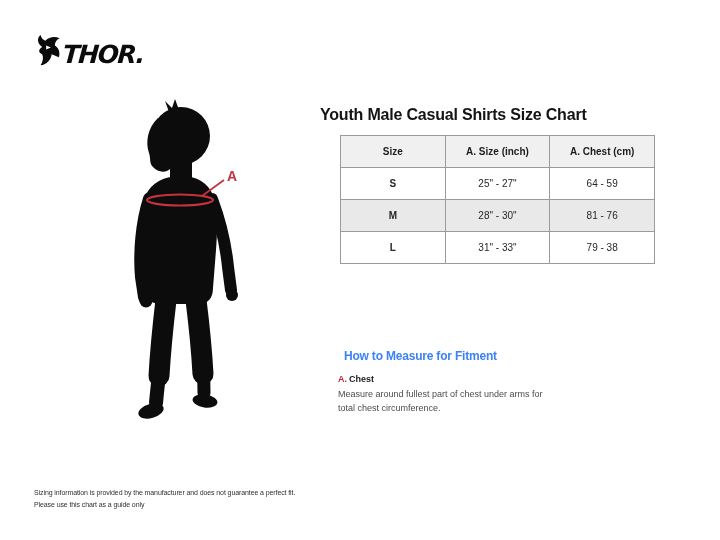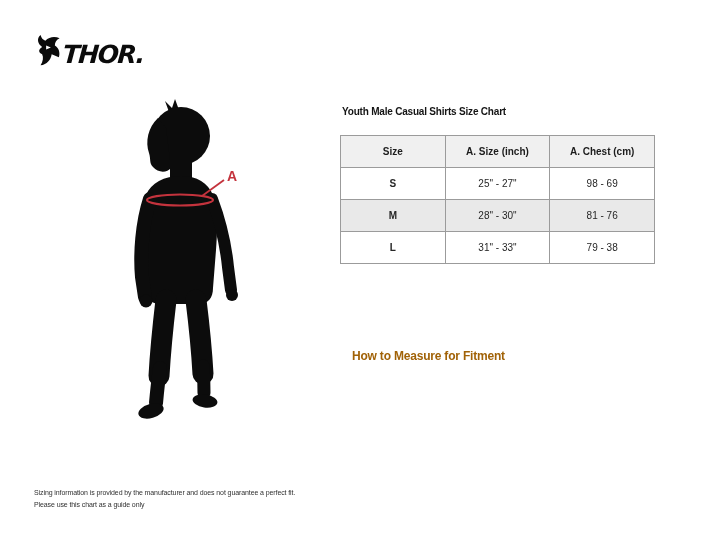"Youth Male Casual Shirts Size" .chart-title { font-size: 10px -> 16px; left: 342px -> 320px }
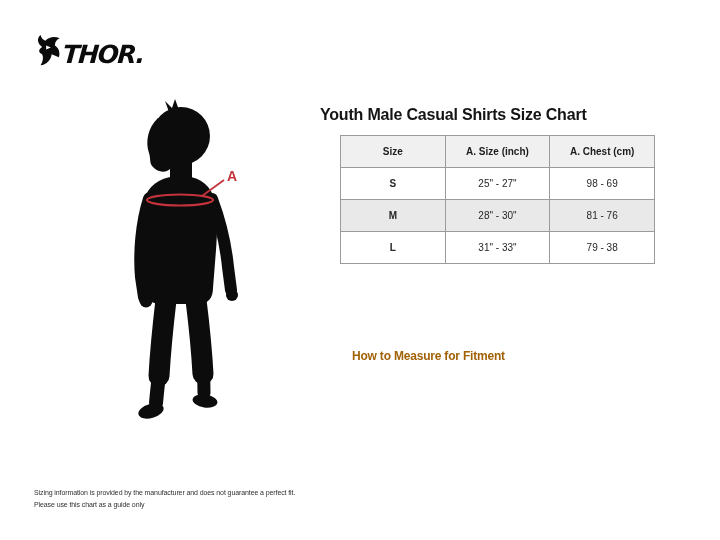"98 - 69" td { text: 98 - 69 -> 64 - 59 }
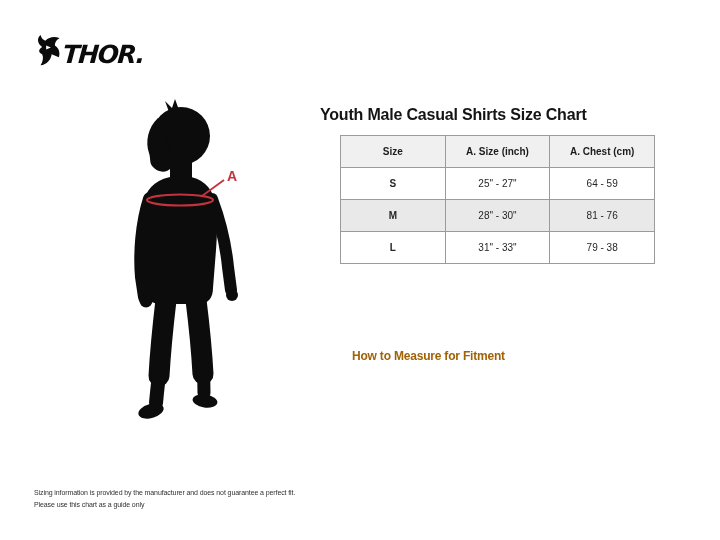"How to Measure for Fitment" .measure-title { color: #a16207 -> #3b82f6; left: 352px -> 344px }
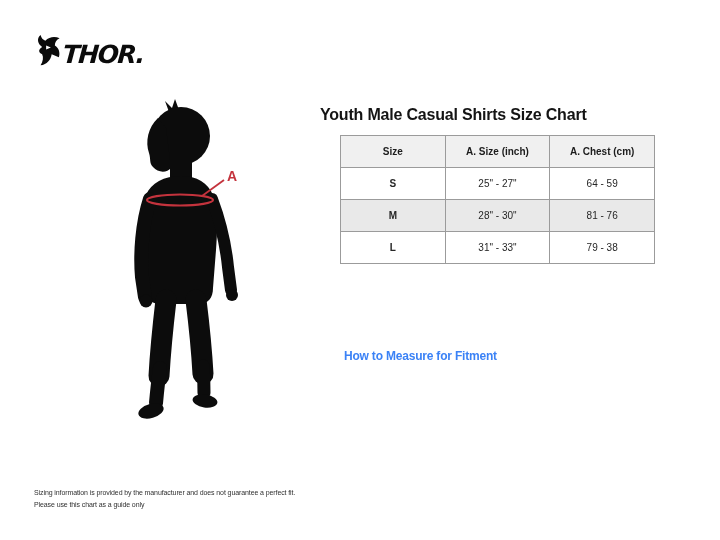"A. Chest" div.measure-item { html: none -> <div> <div> <span>A.</span><span>Chest</span> </div> <p>Measure around fullest part of chest under arms for total chest circumference.</p> </div> }
